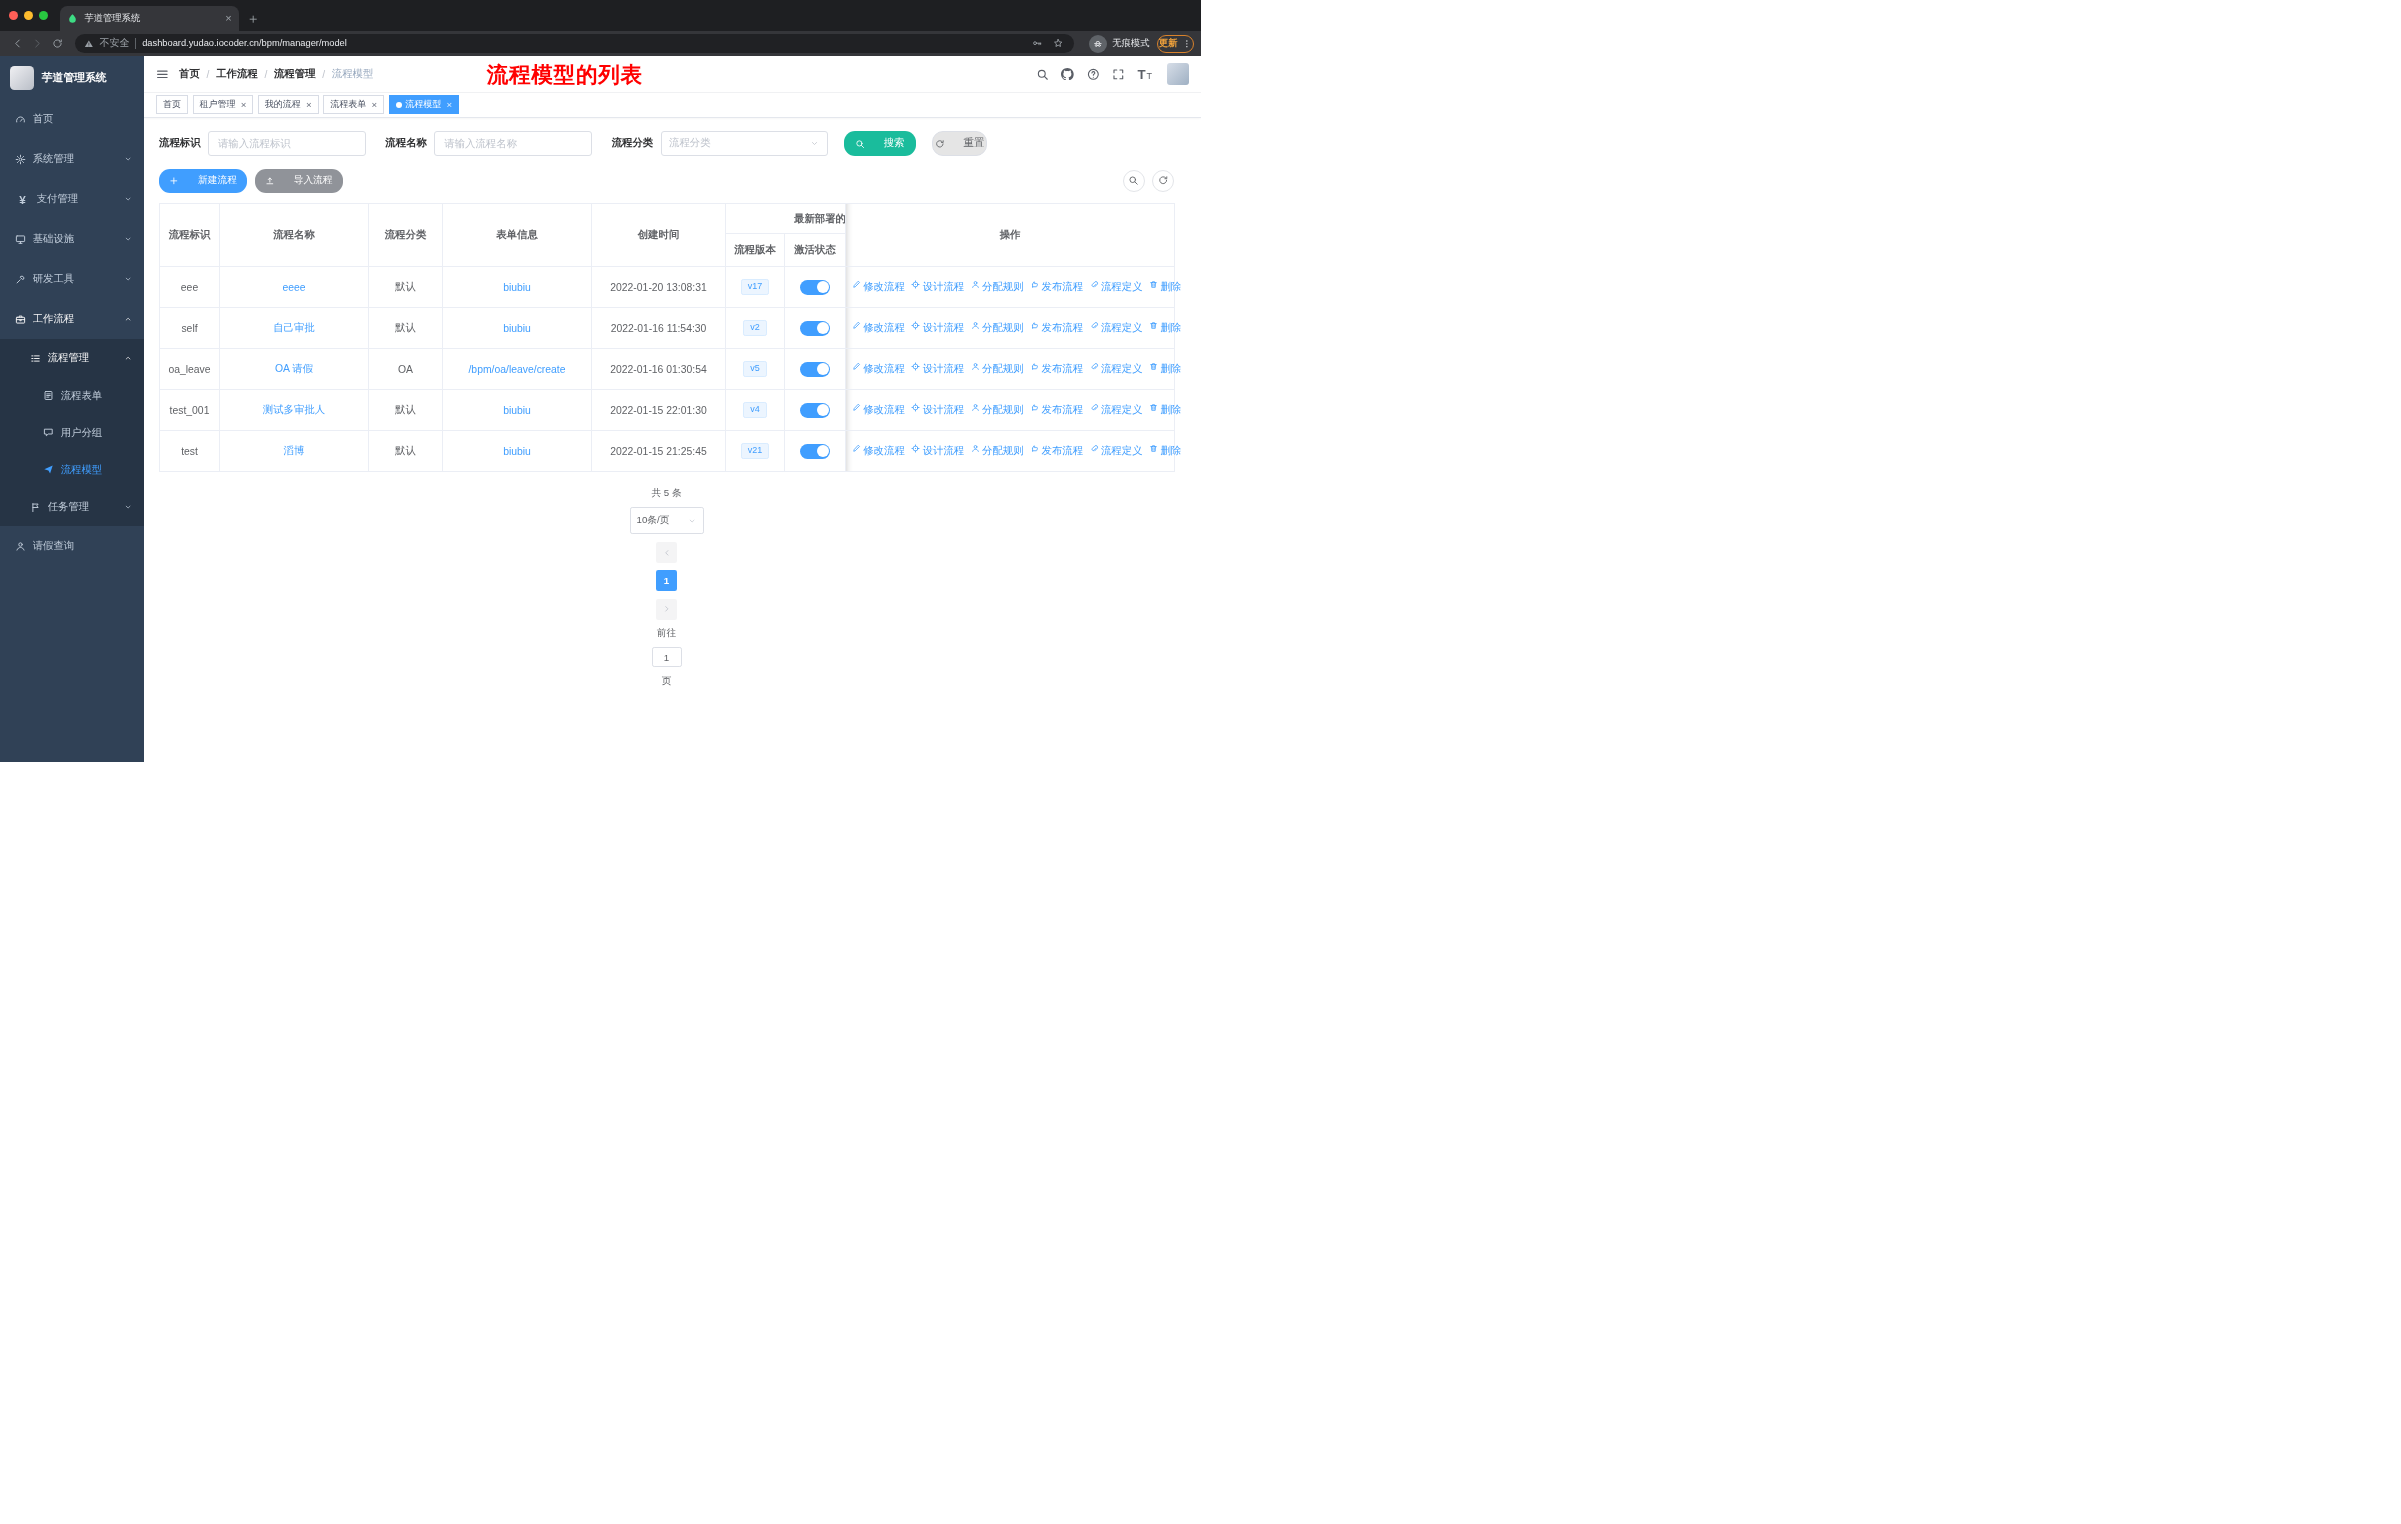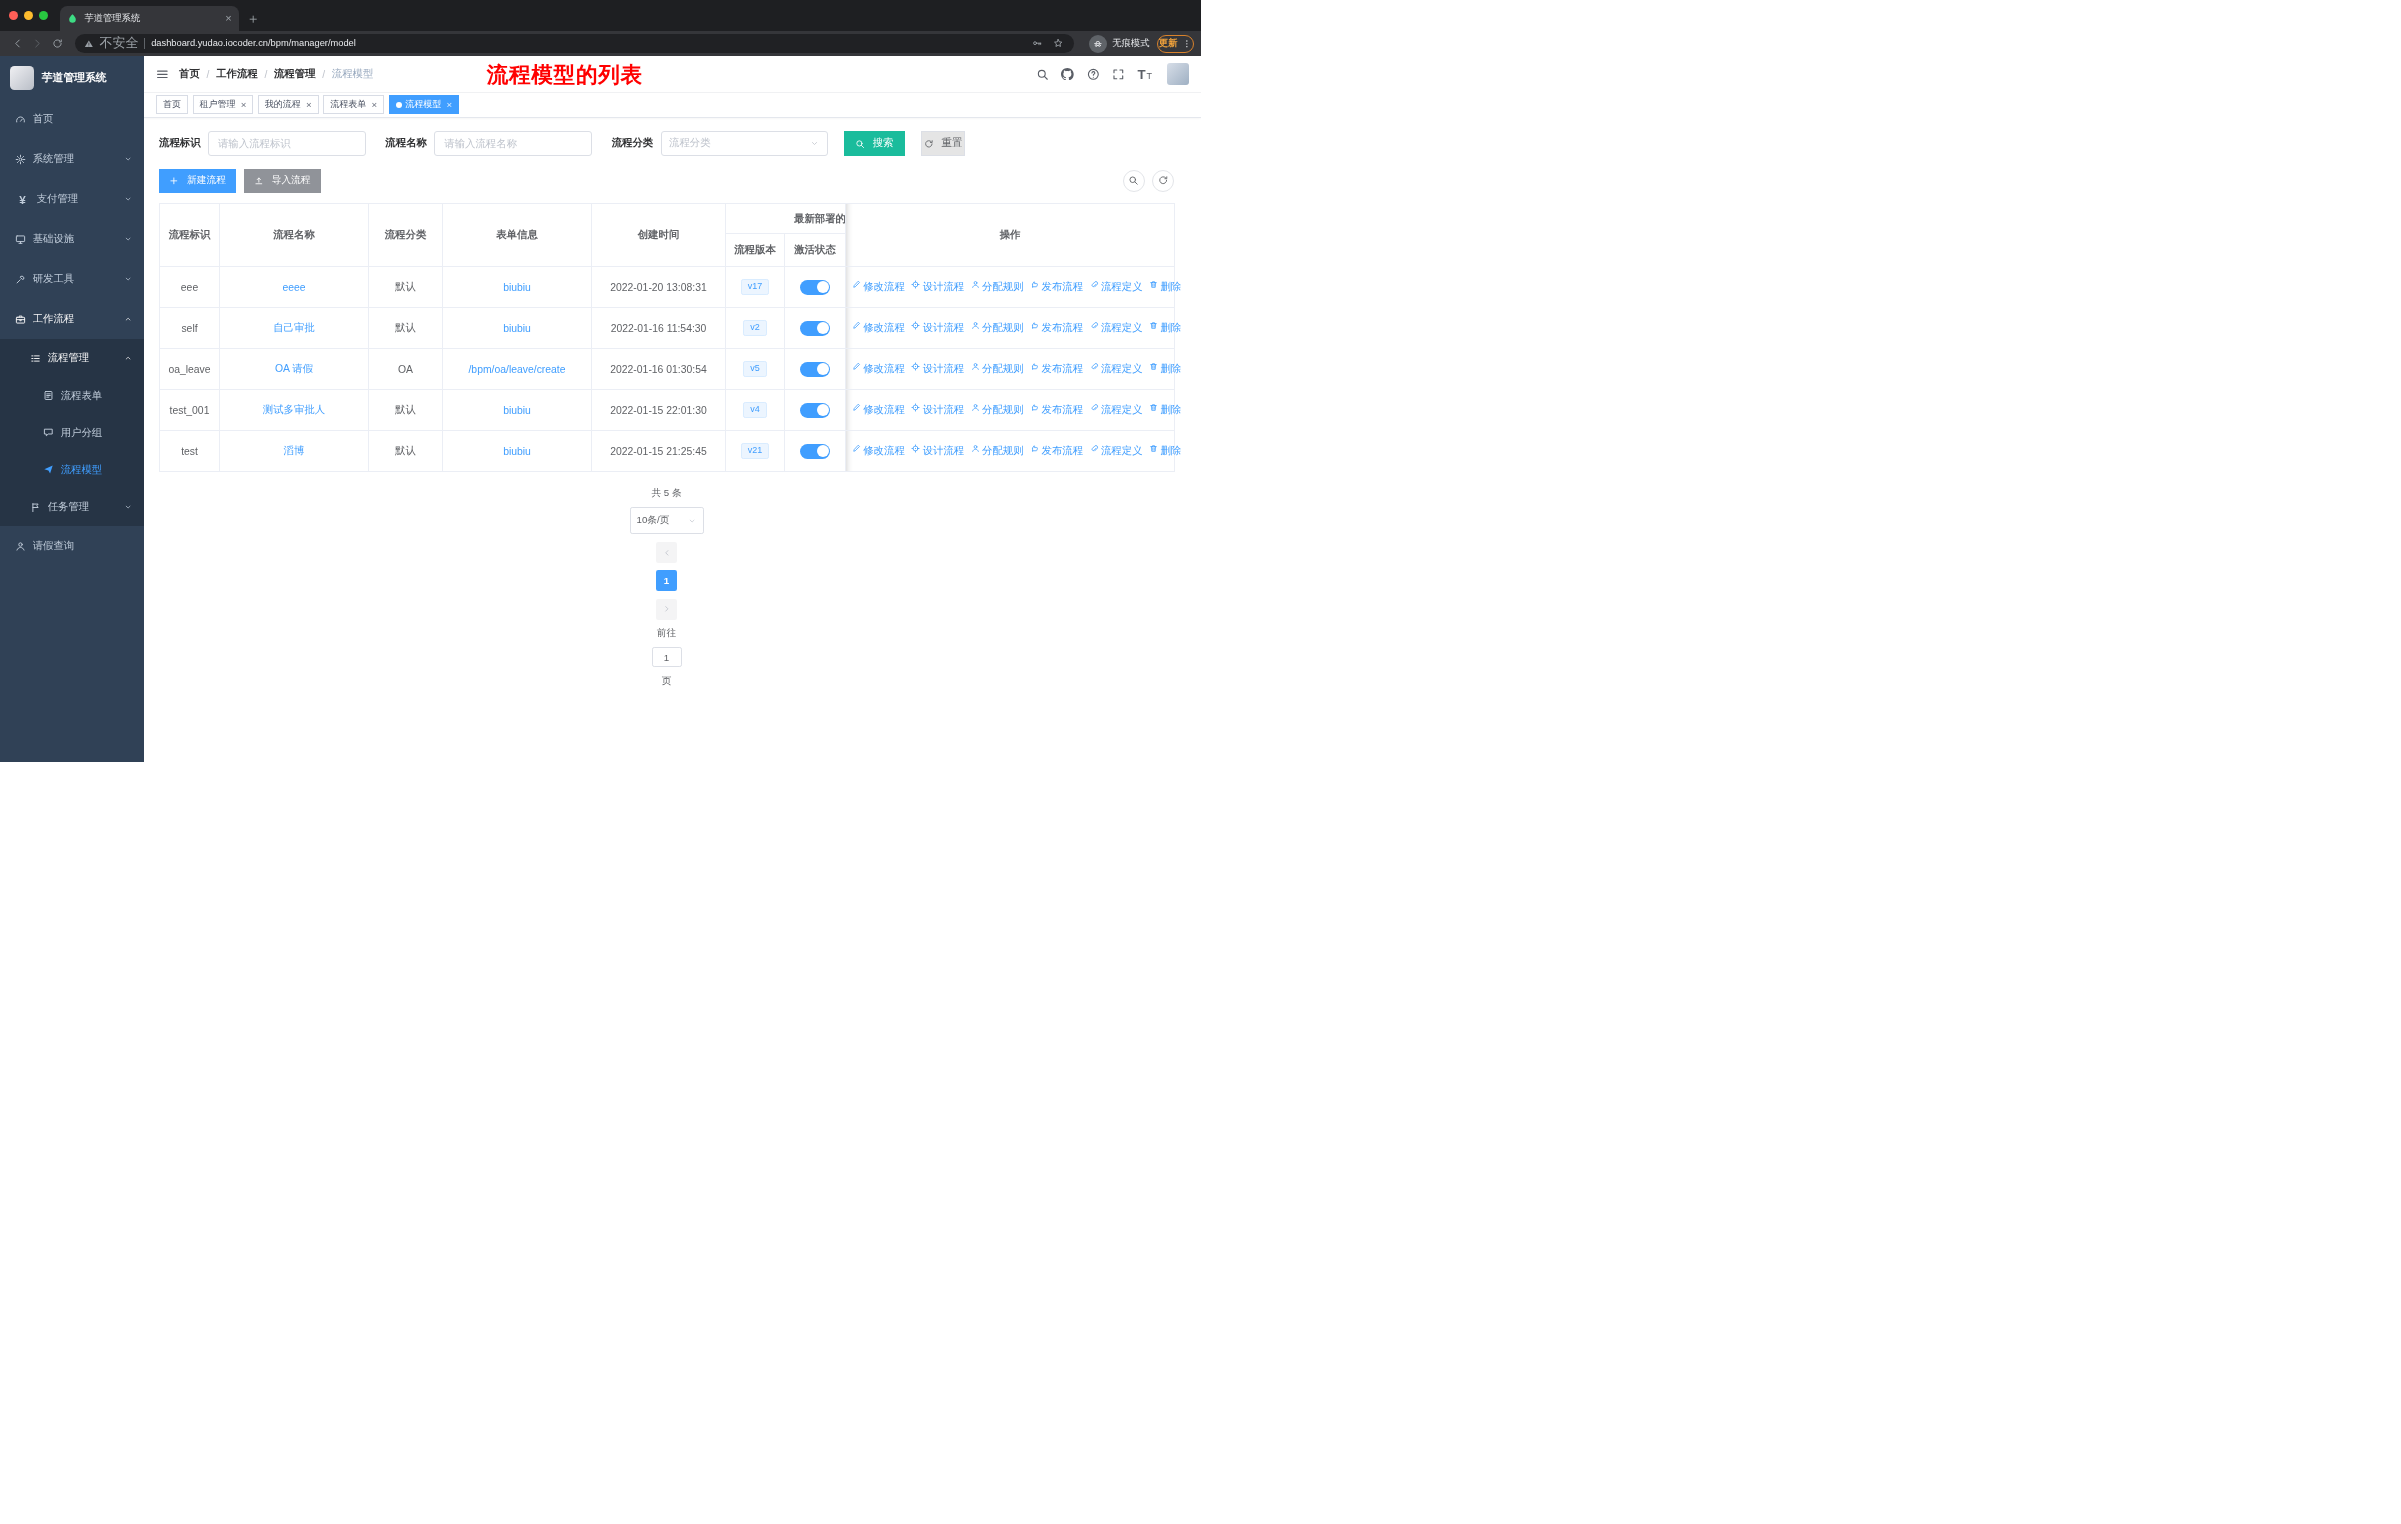"不安全" .sec { font-size: 13px -> 10px }
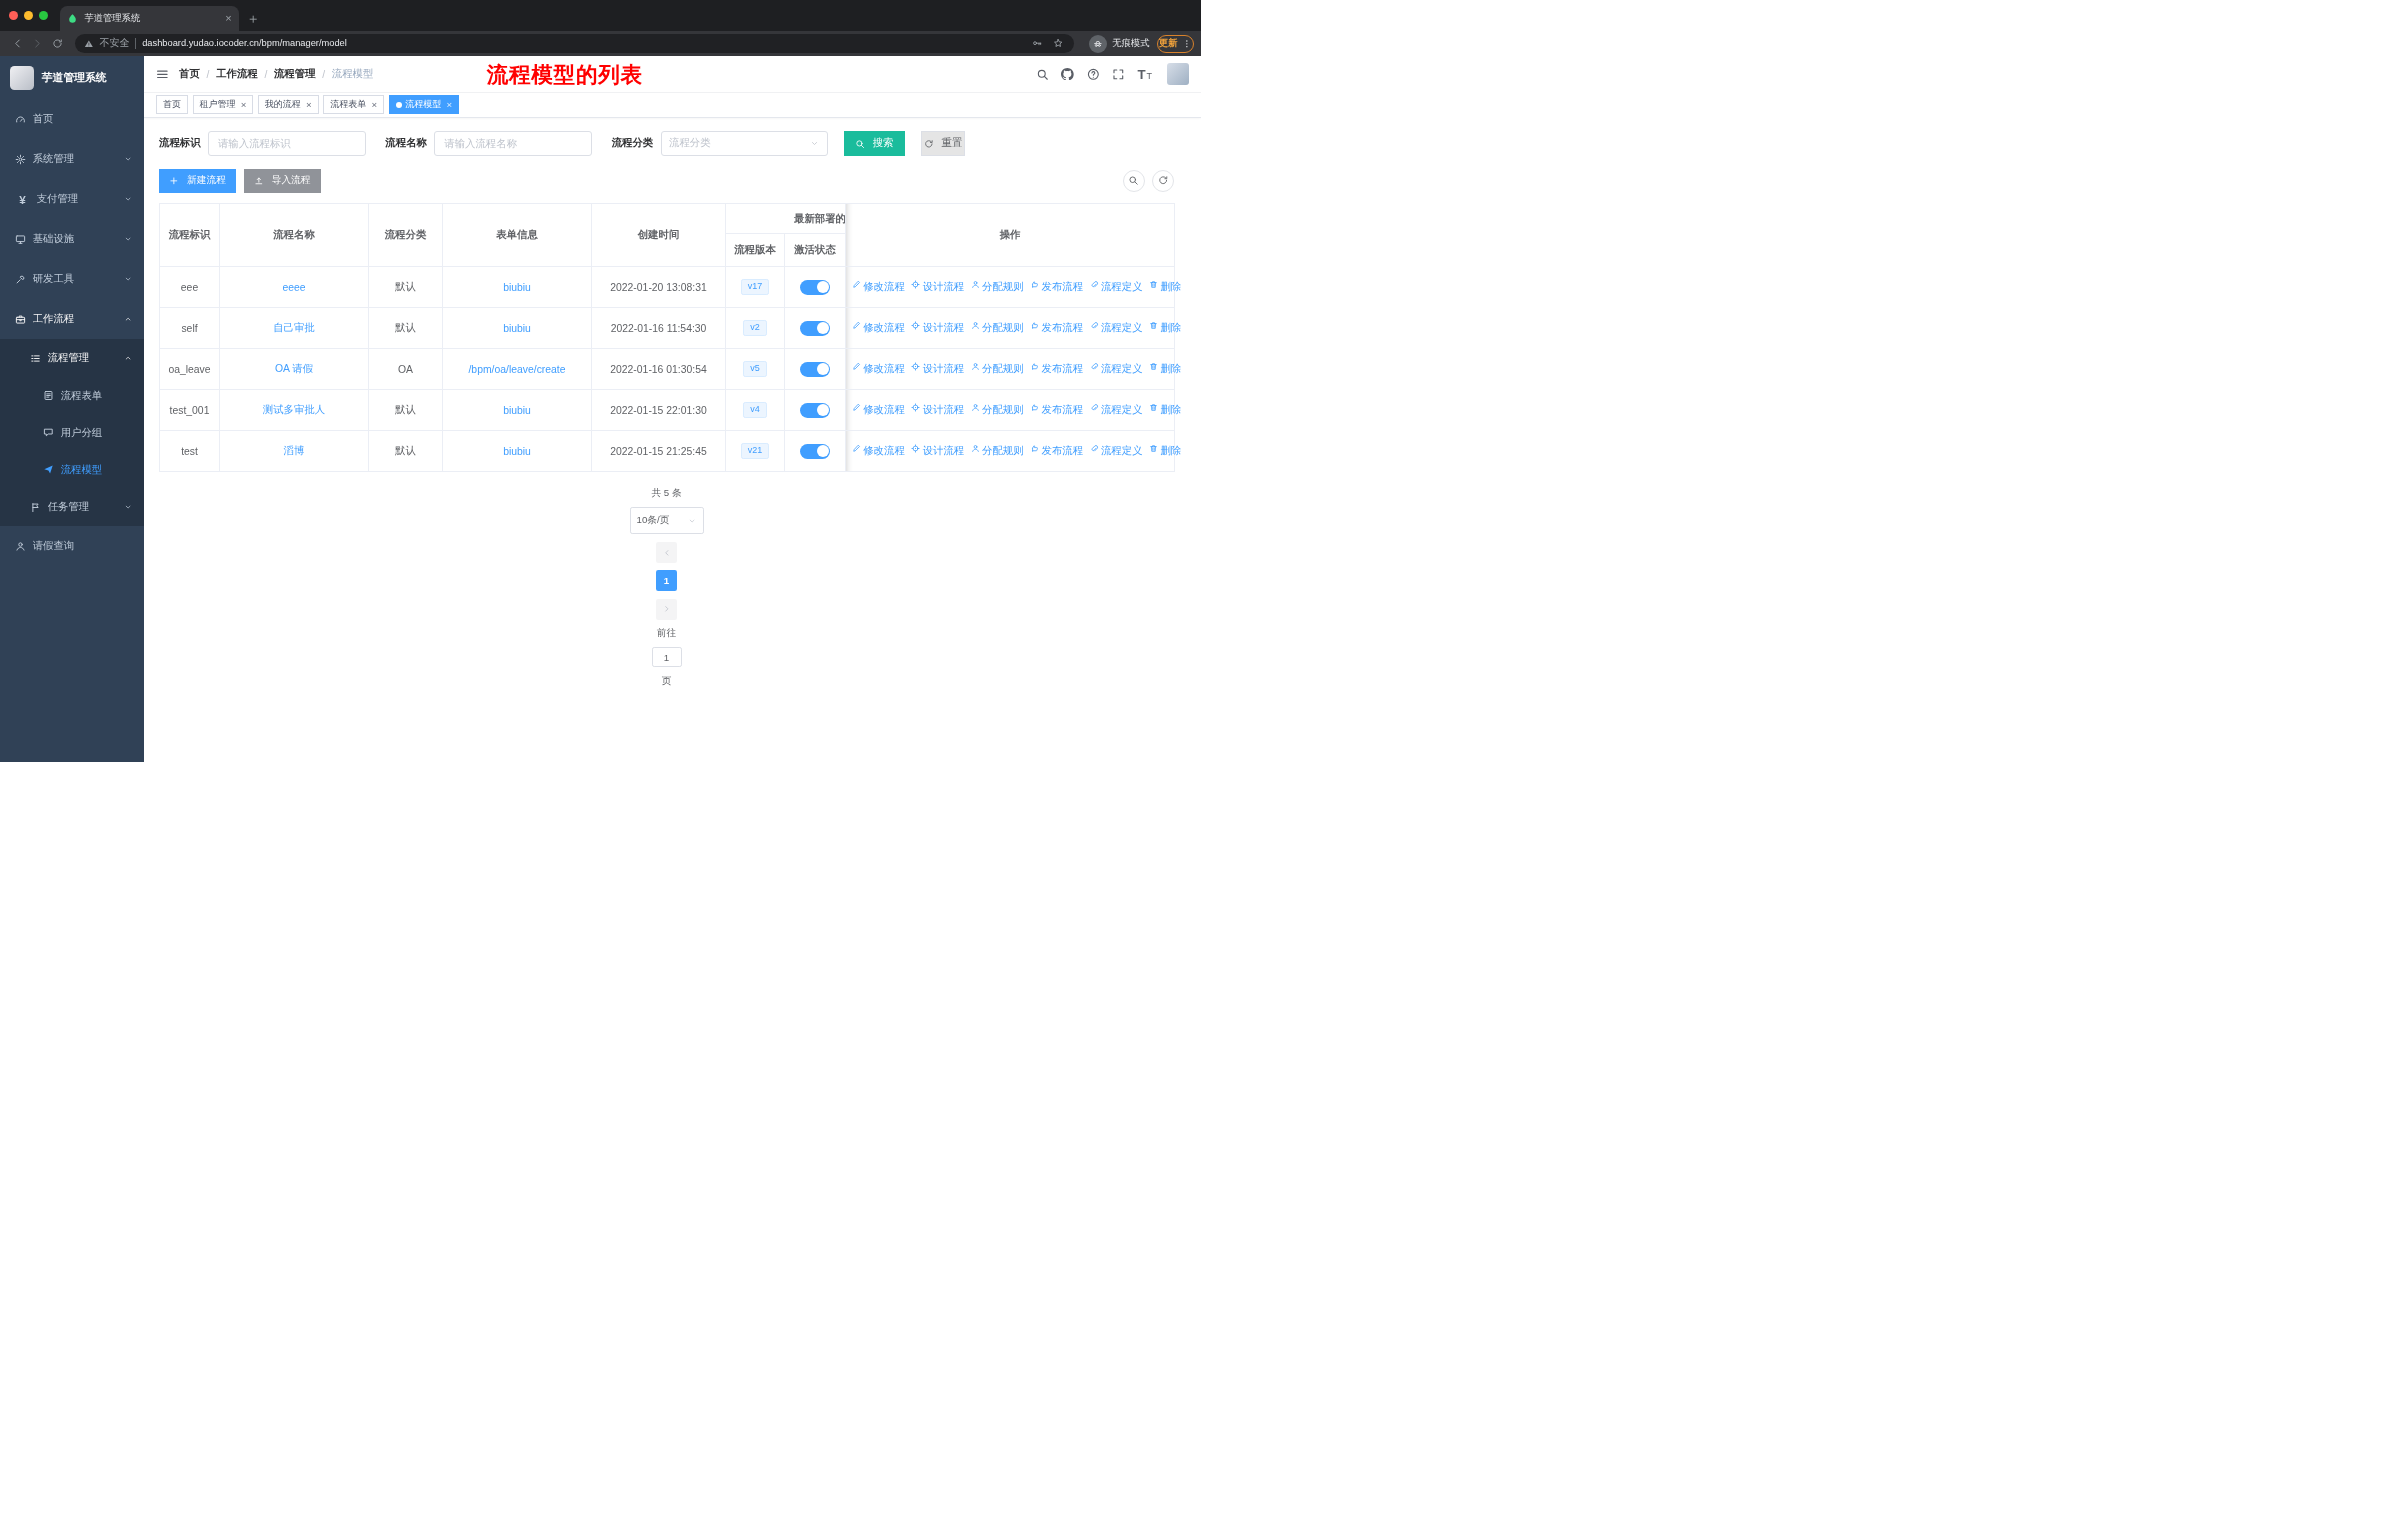"搜索" .btn { border-radius: 0 -> 11px; gap: 8px -> 19px }
